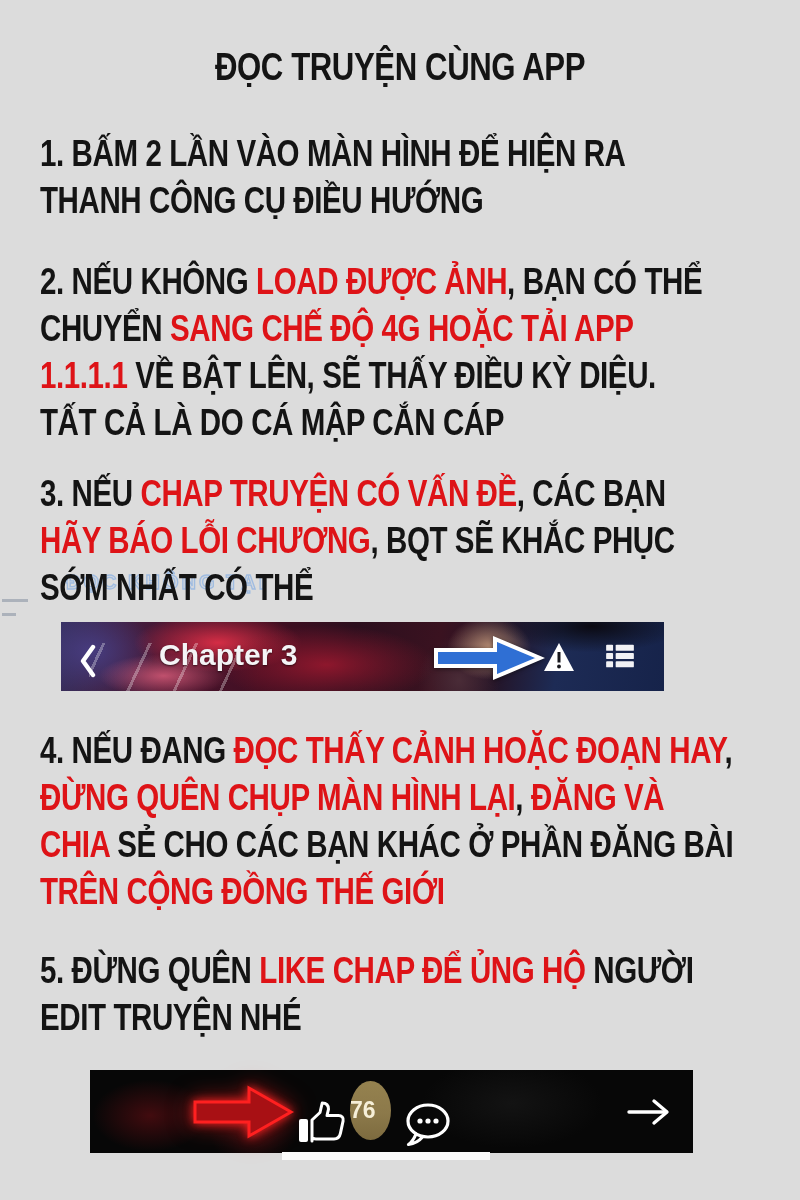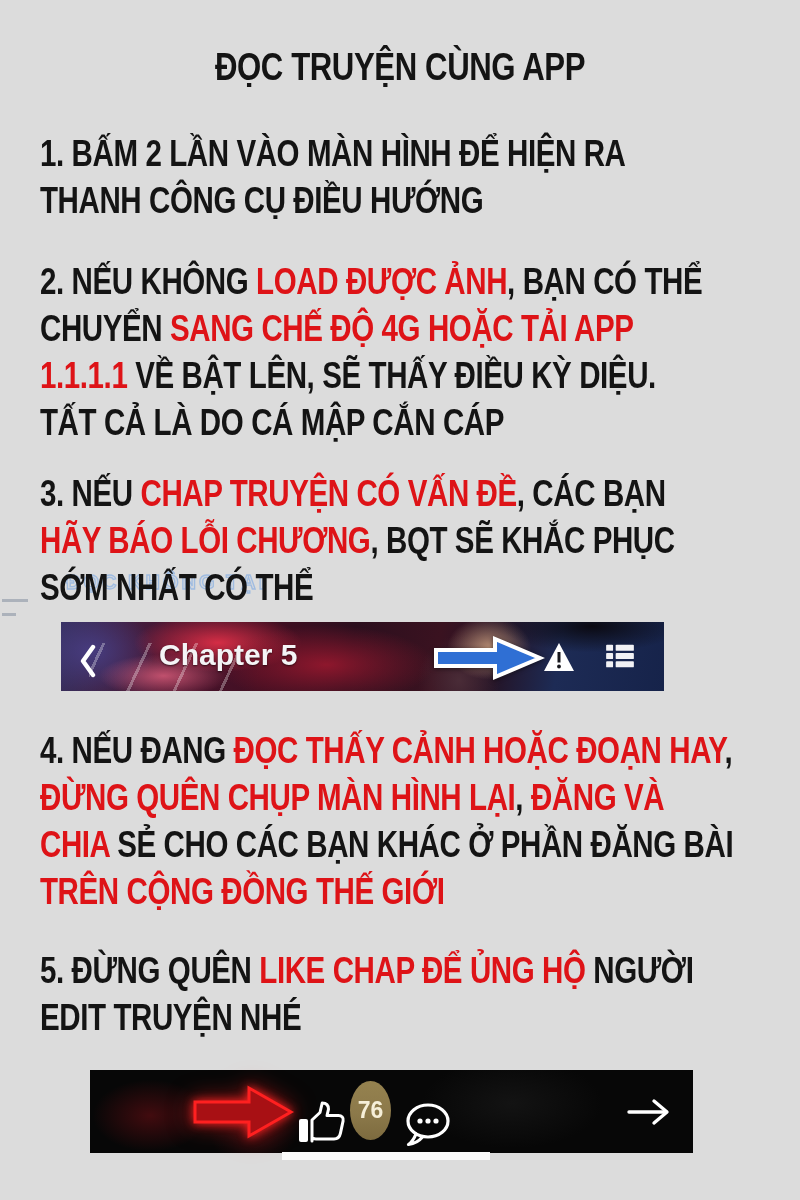"Chapter 5" span.chapter-title { text: 5 -> 3 }
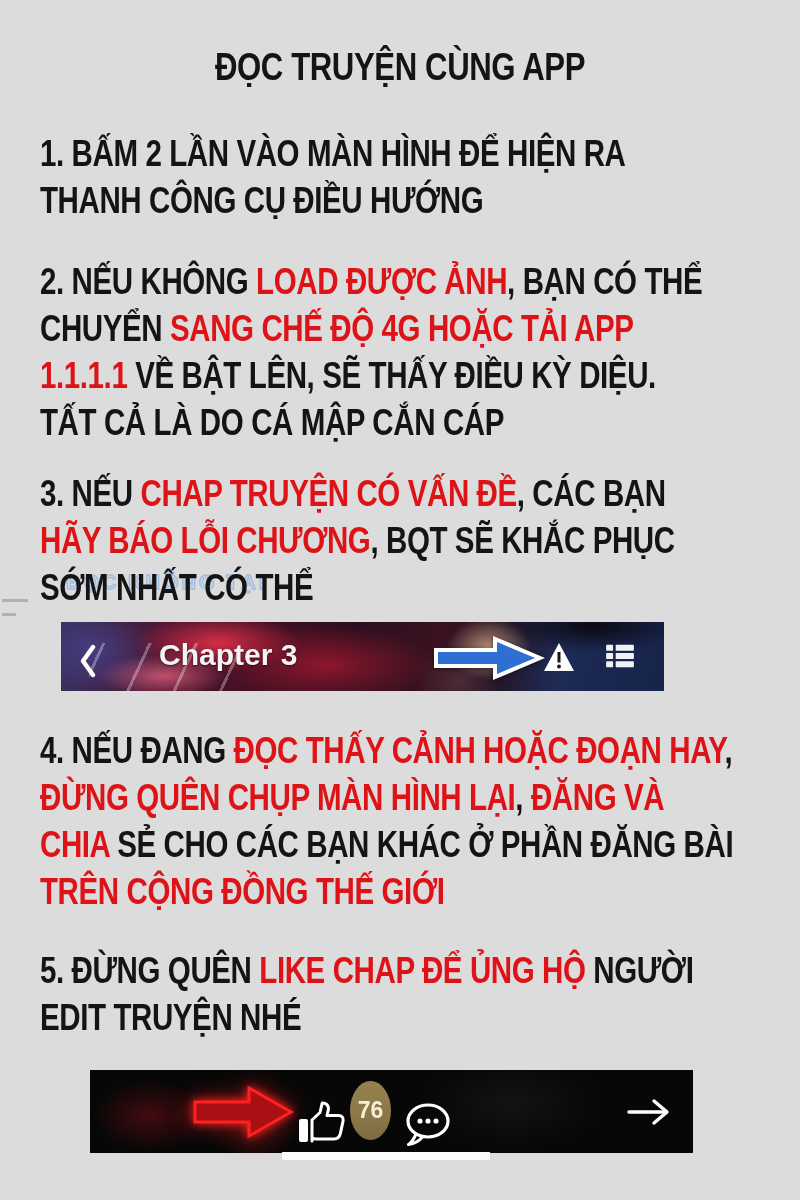"76" .like-badge { justify-content: center -> none }
